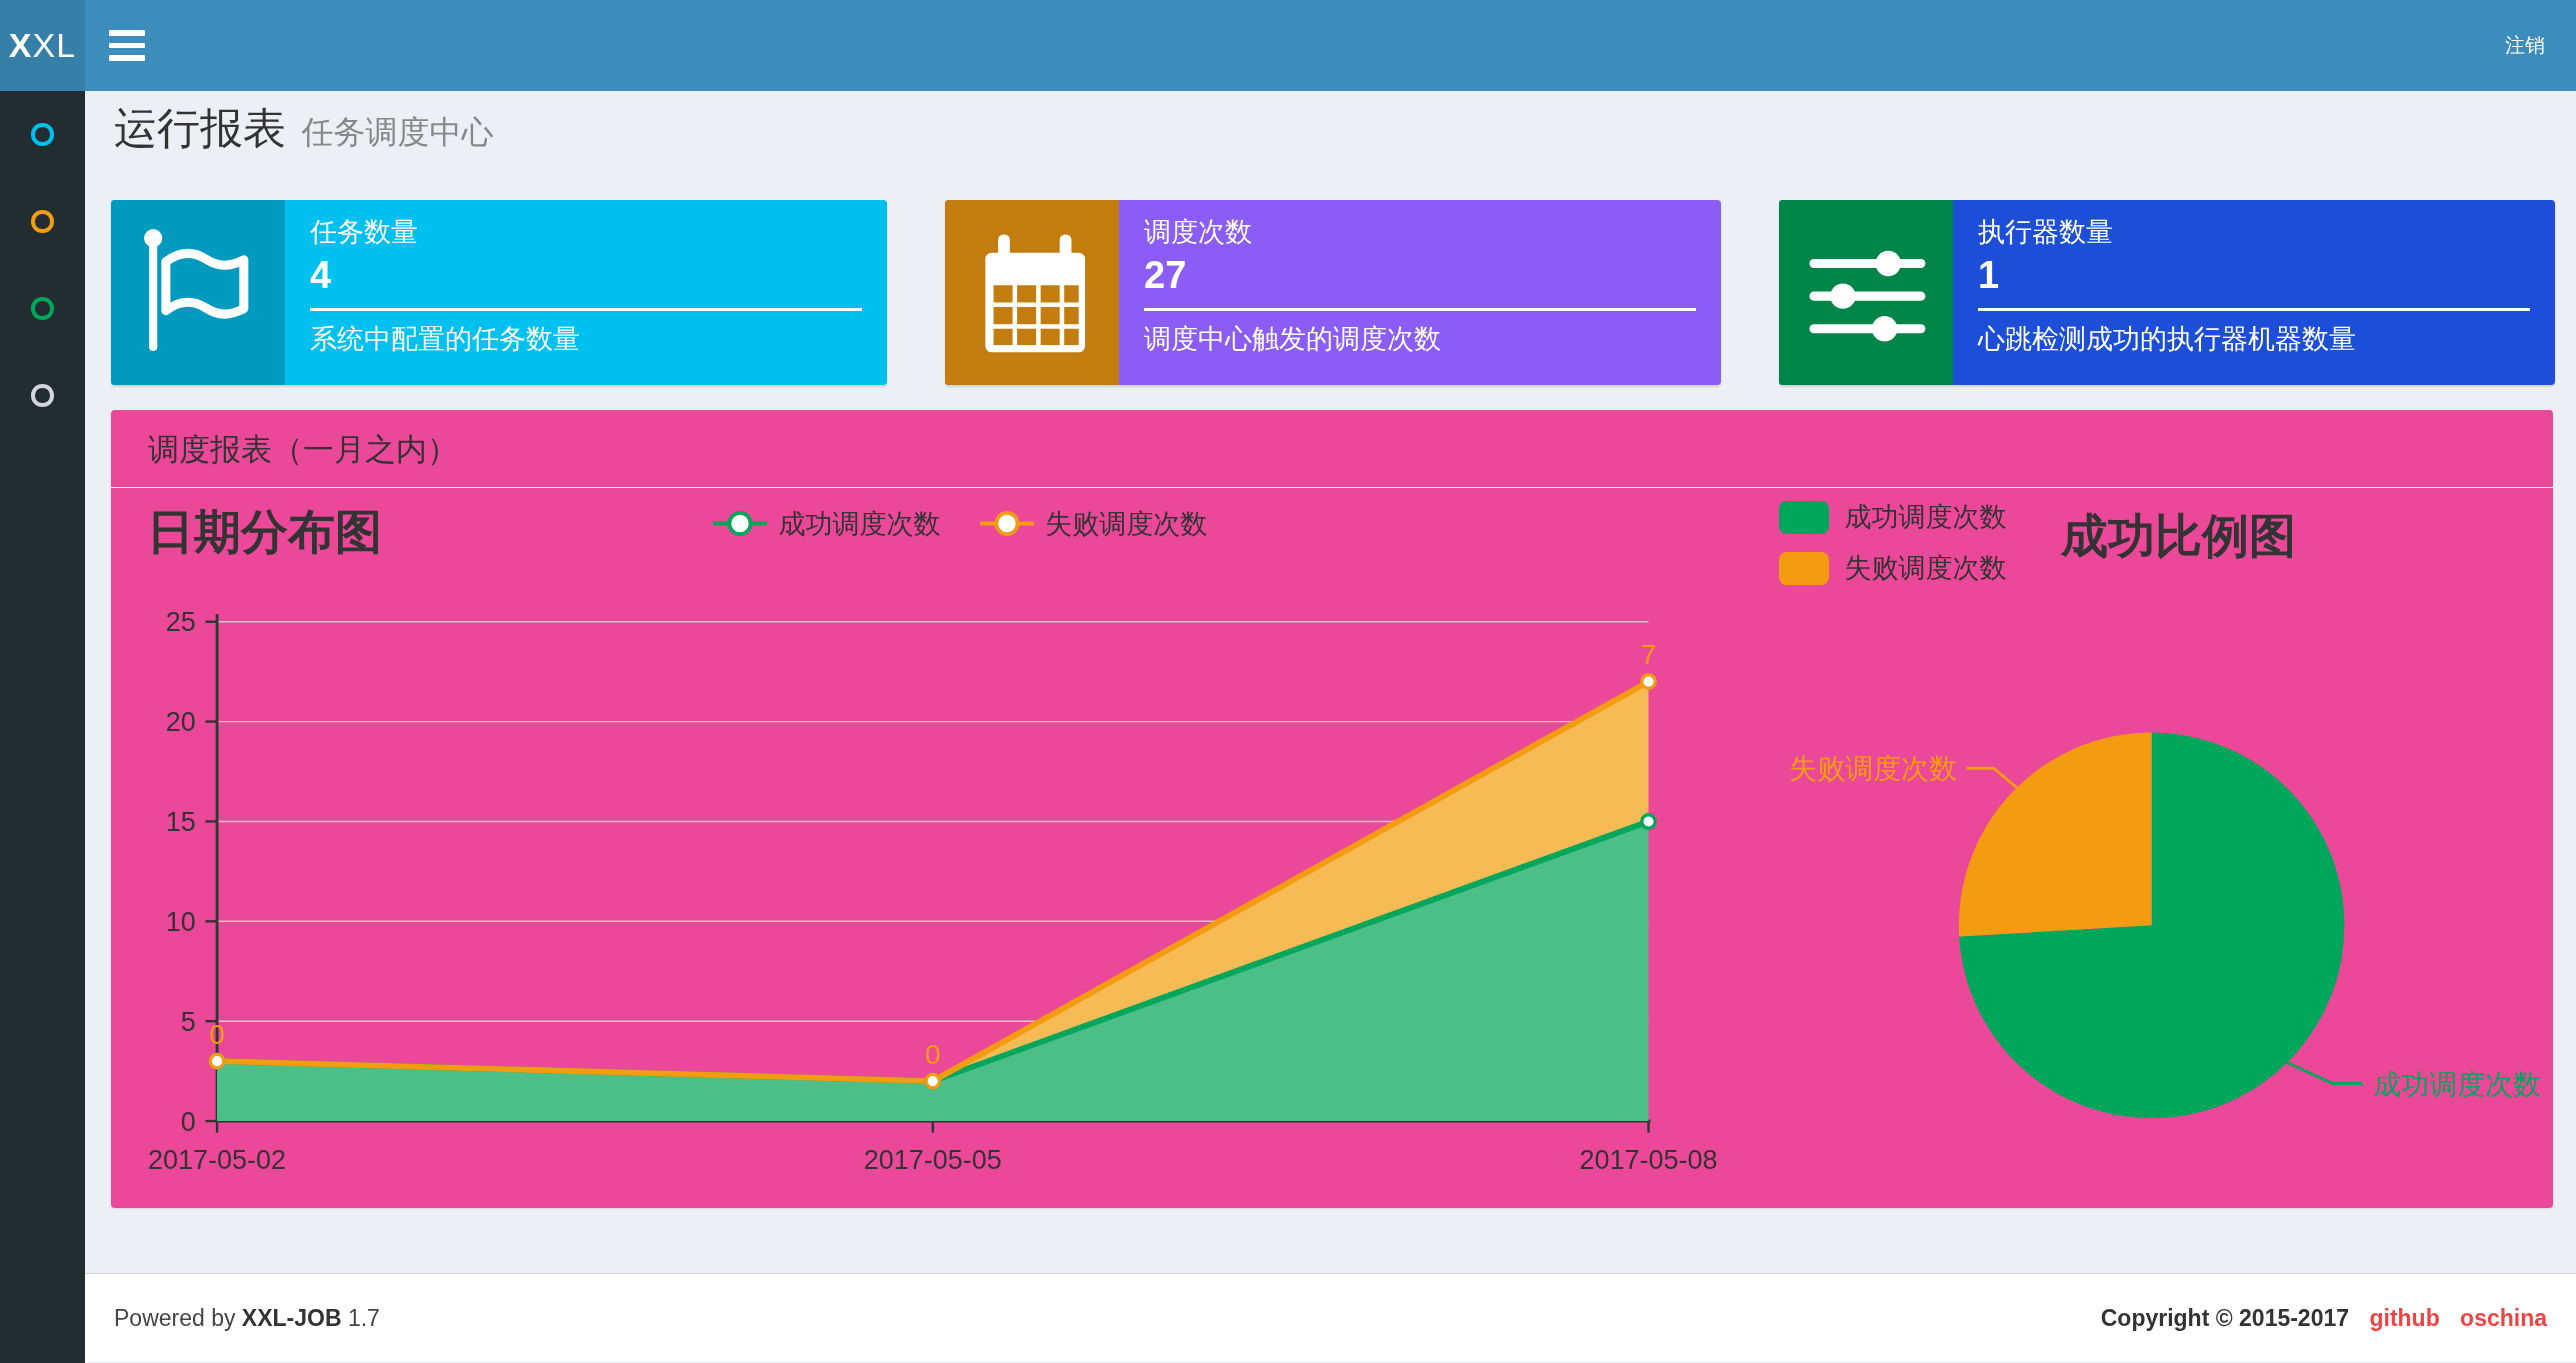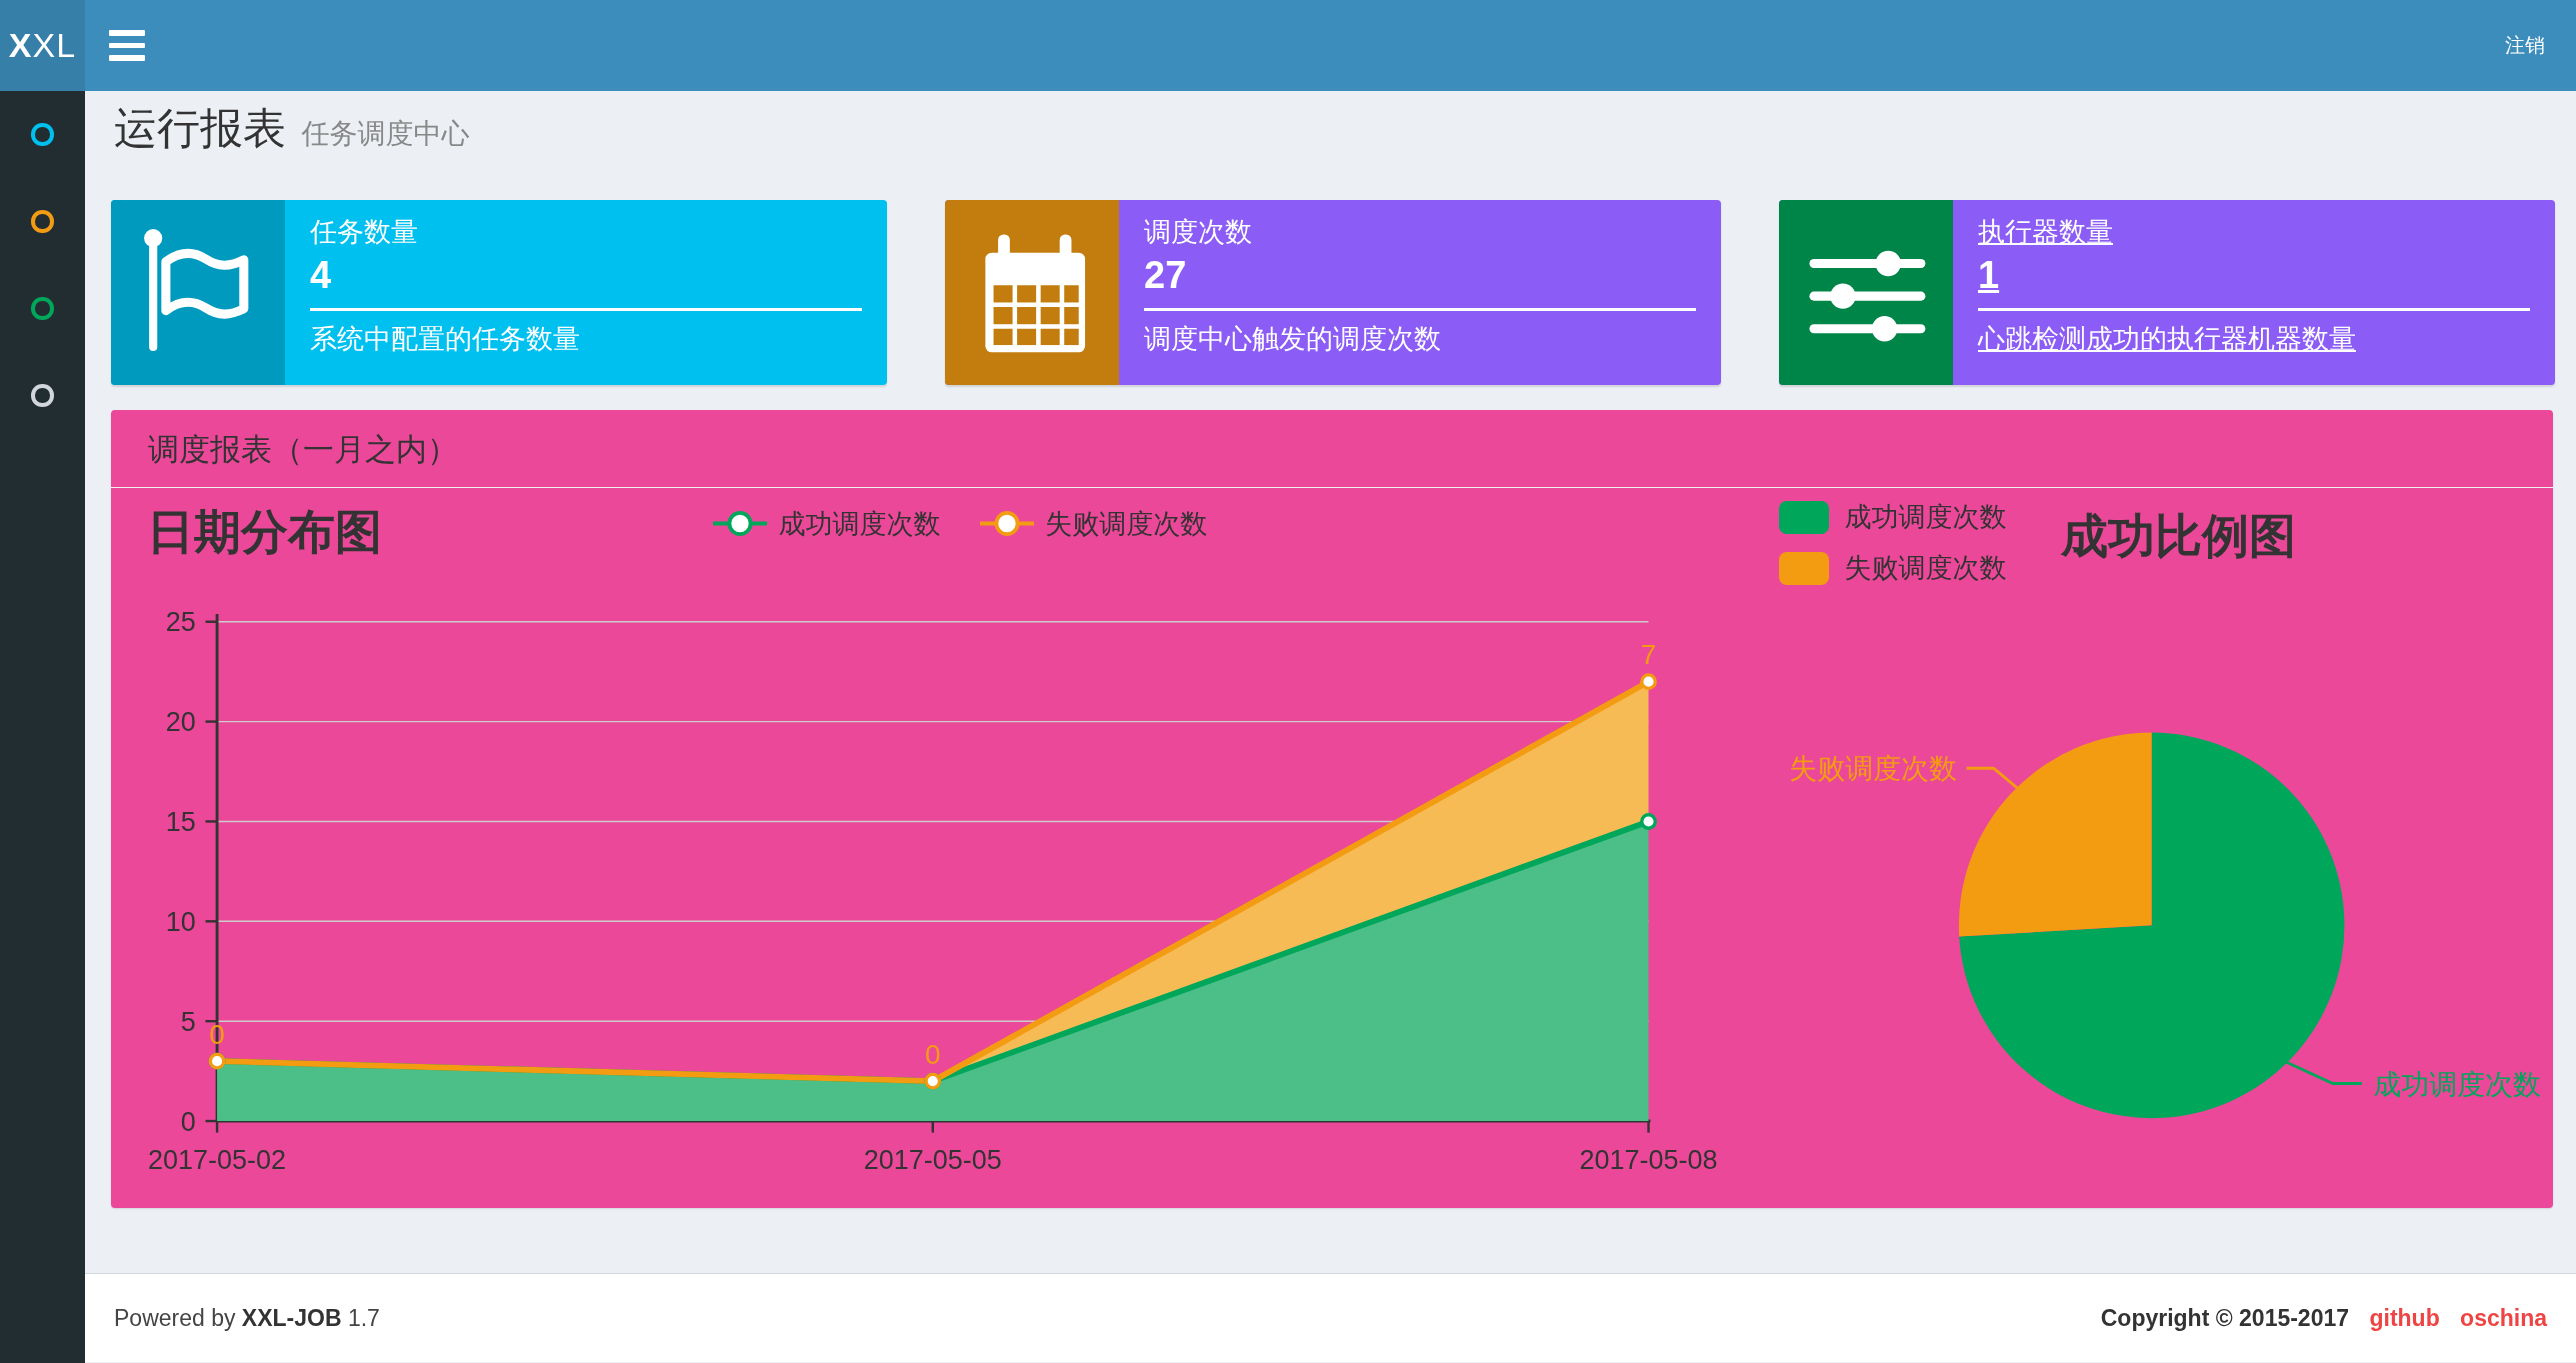"任务调度中心" .page-header small { font-size: 28px -> 32px }
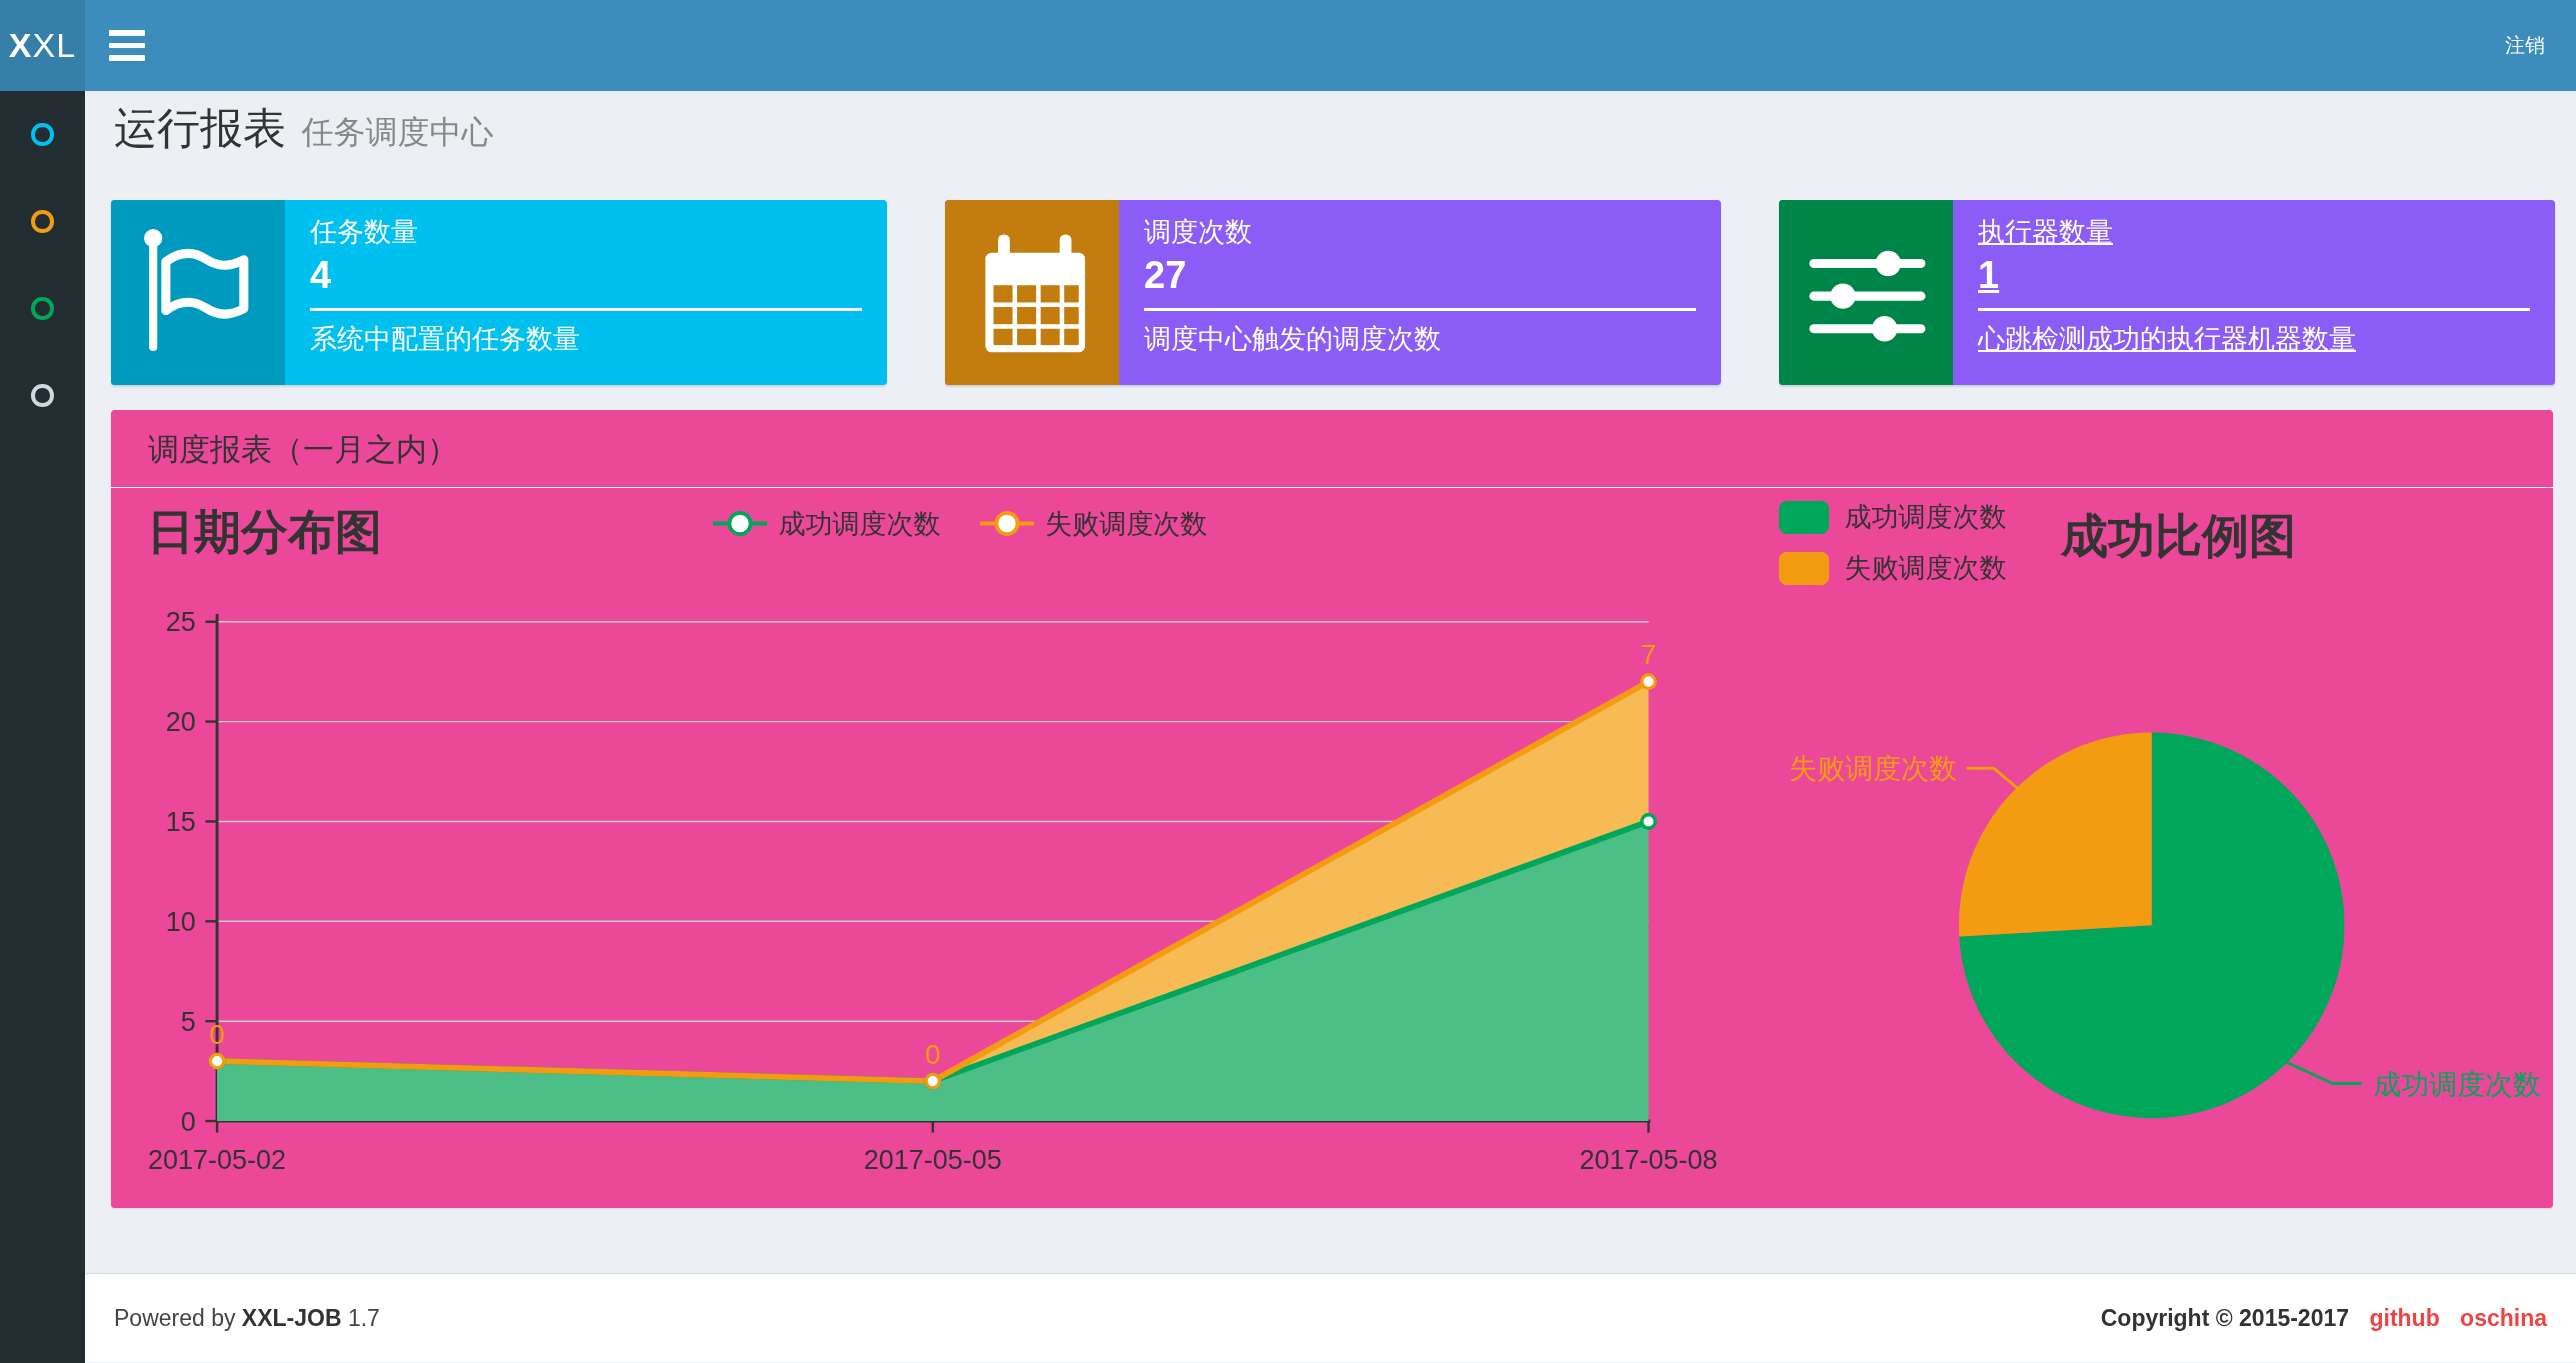"执行器数量" div.info-box { background: #8b5cf6 -> #1d4ed8; text-decoration: underline -> none }
